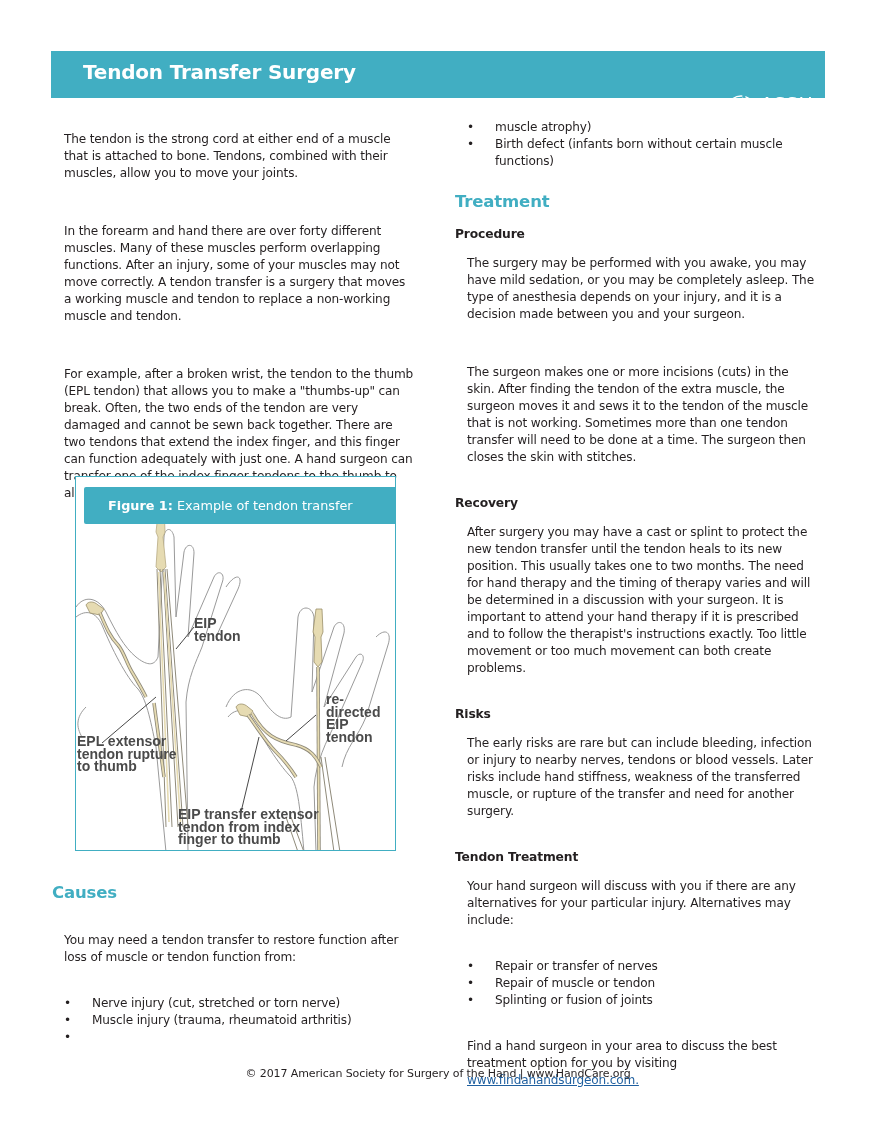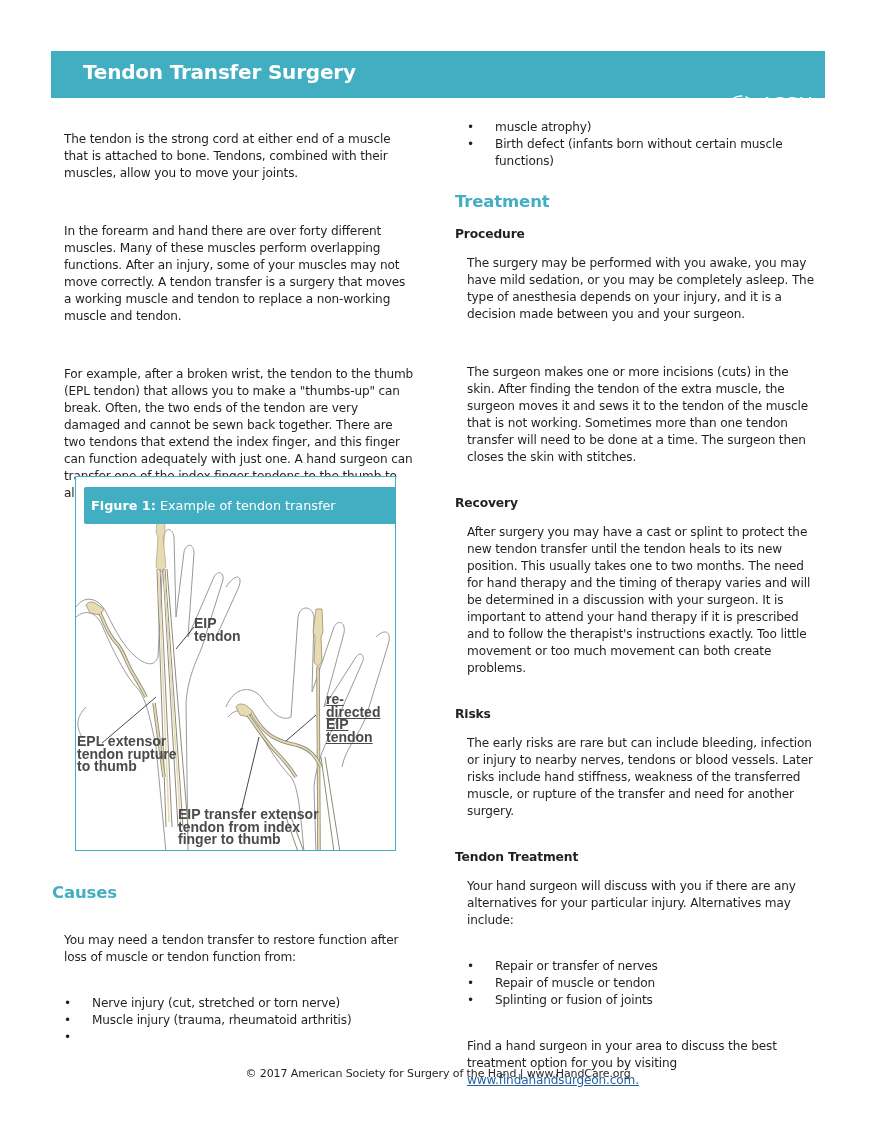"Figure 1: Example of tendon" .fig-caption { padding-left: 7px -> 24px }
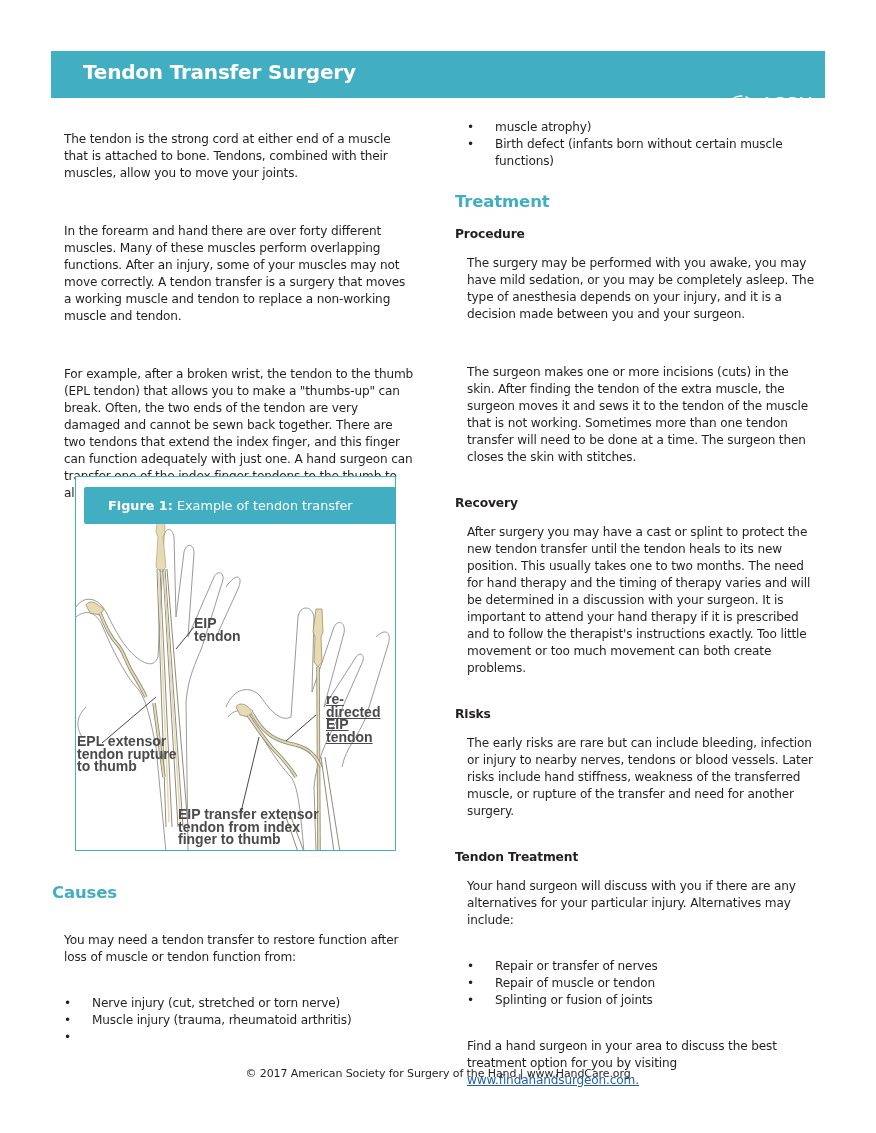"re-directed" div.fig-label { text-decoration: underline -> none }
